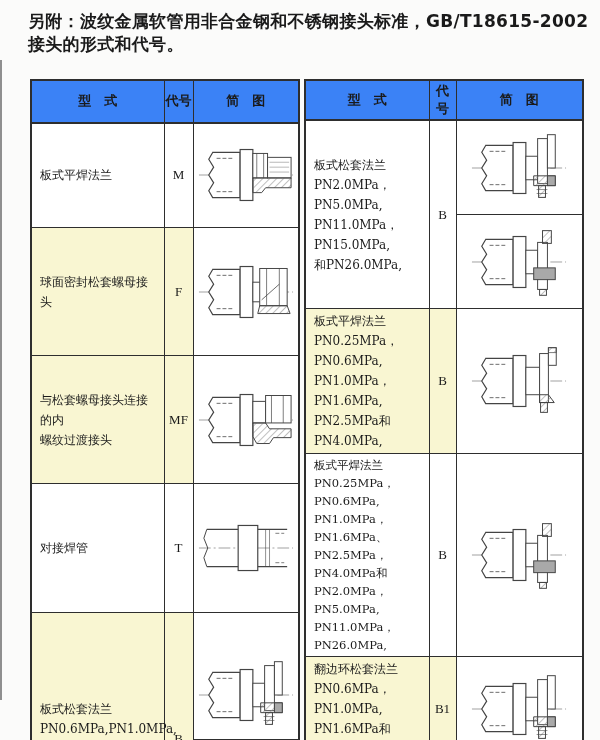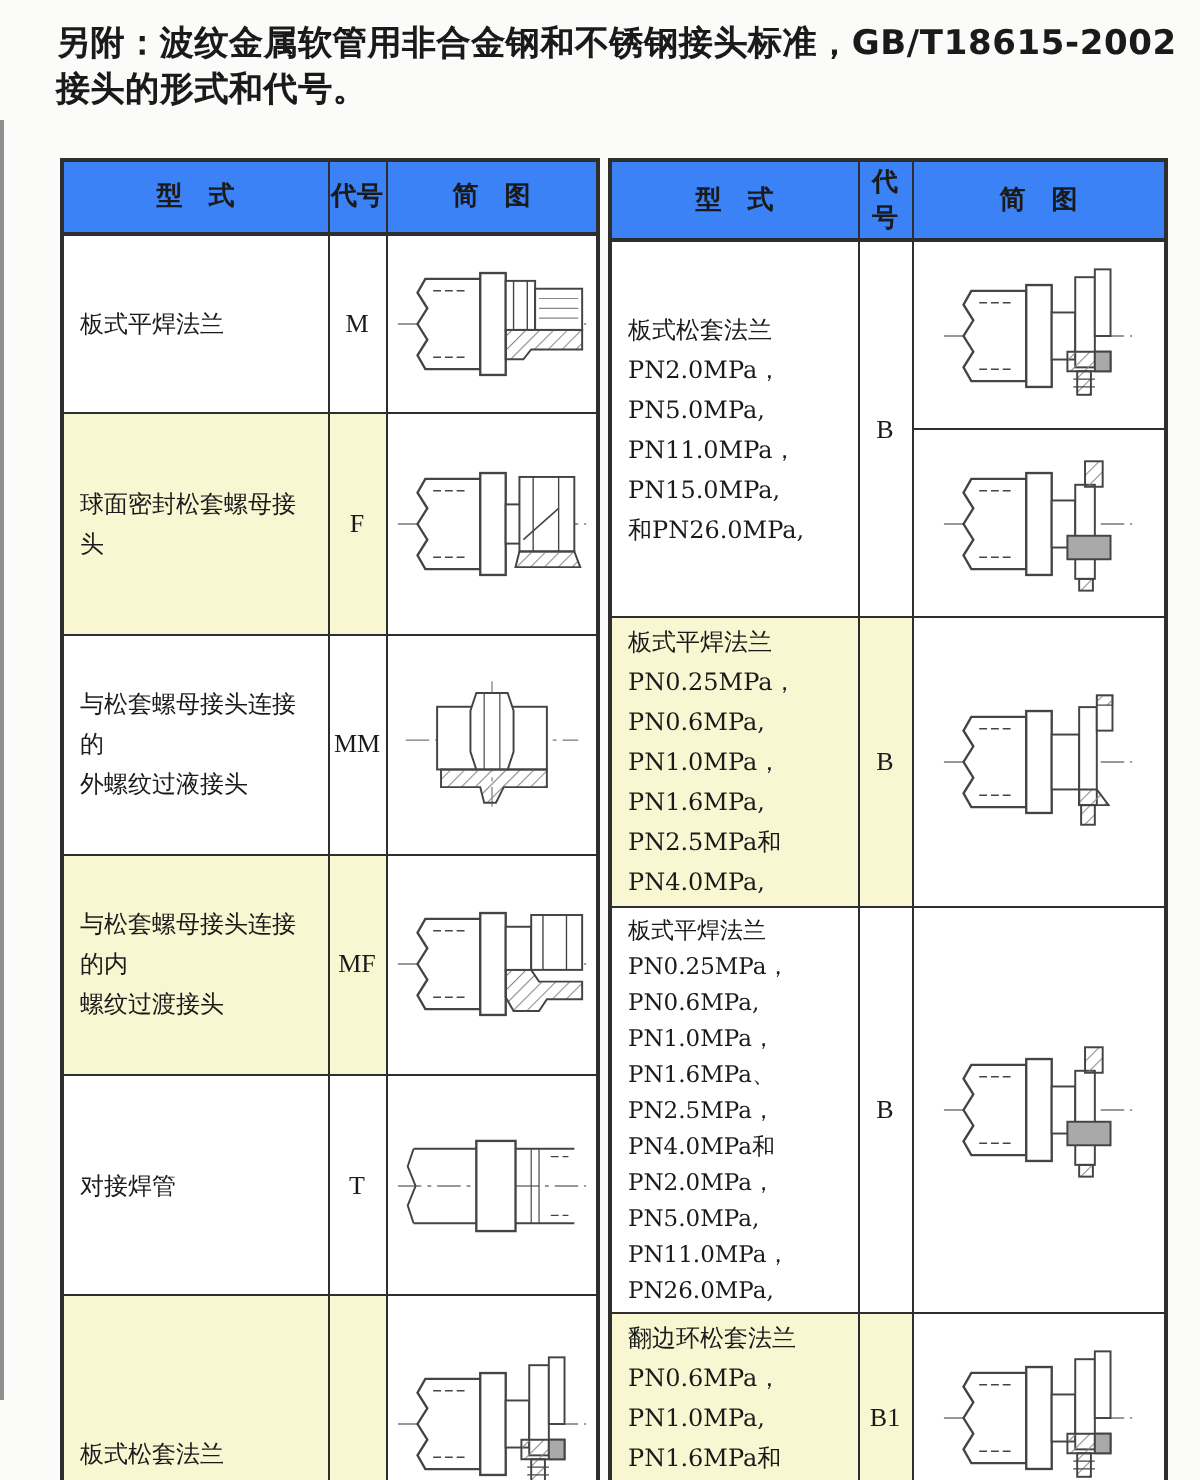"与松套螺母接头连接的" tr { html: <tr> <td>与松套螺母接头连接的 外螺纹过液接头</td> <td>MM</td> <td> <div> <svg> <use></use> </svg> </div> </td> </tr> -> none }
